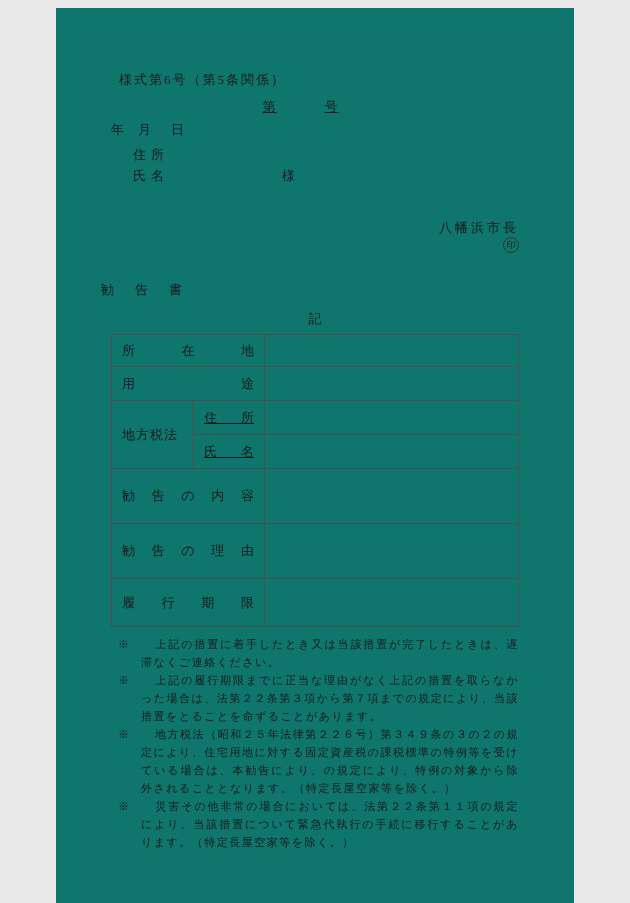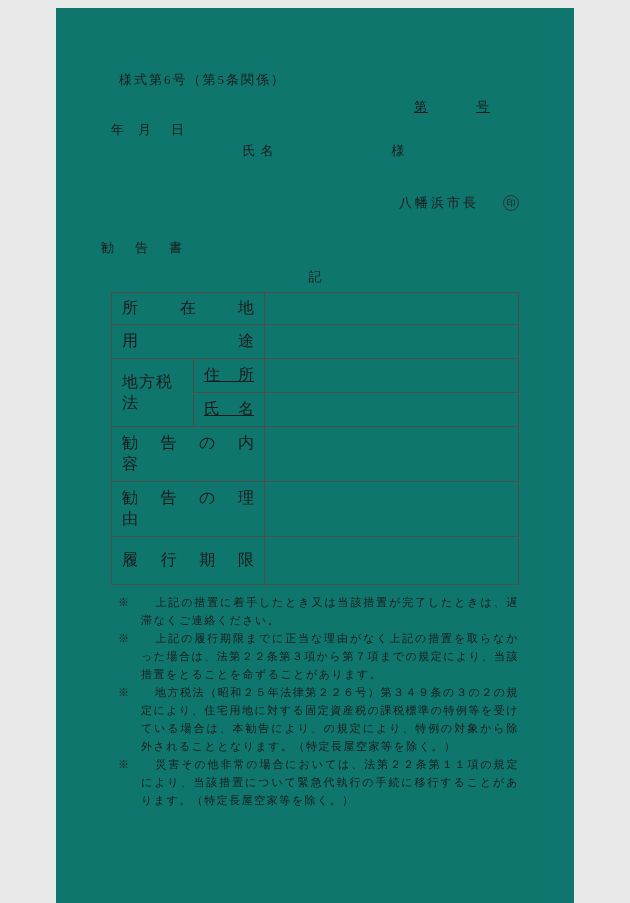"第 号" .docnum-line { text-align: right -> center }
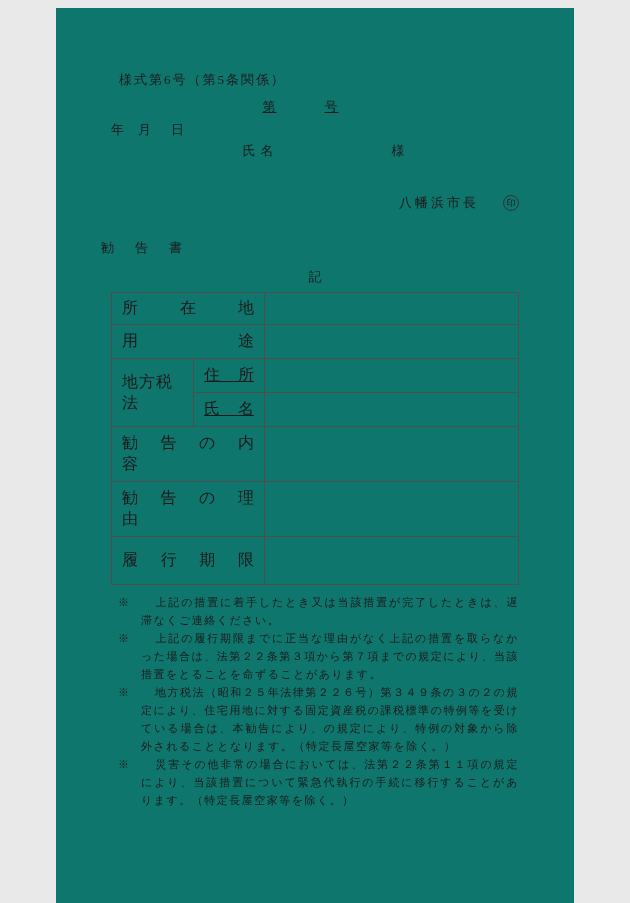"住所" div.line { html: none -> <div> <span>住所</span> </div> }
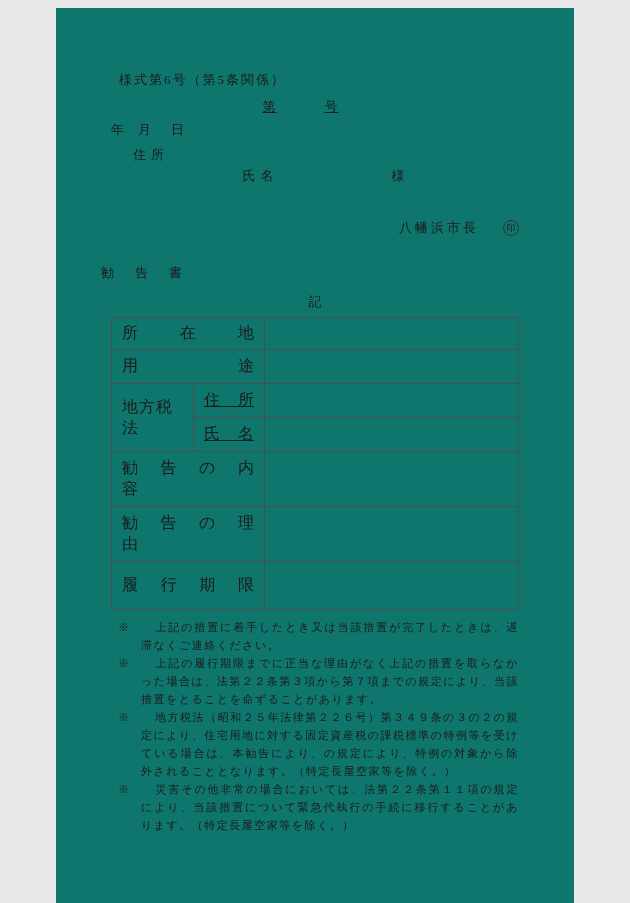"氏名 様" .name-line { text-align: center -> none }
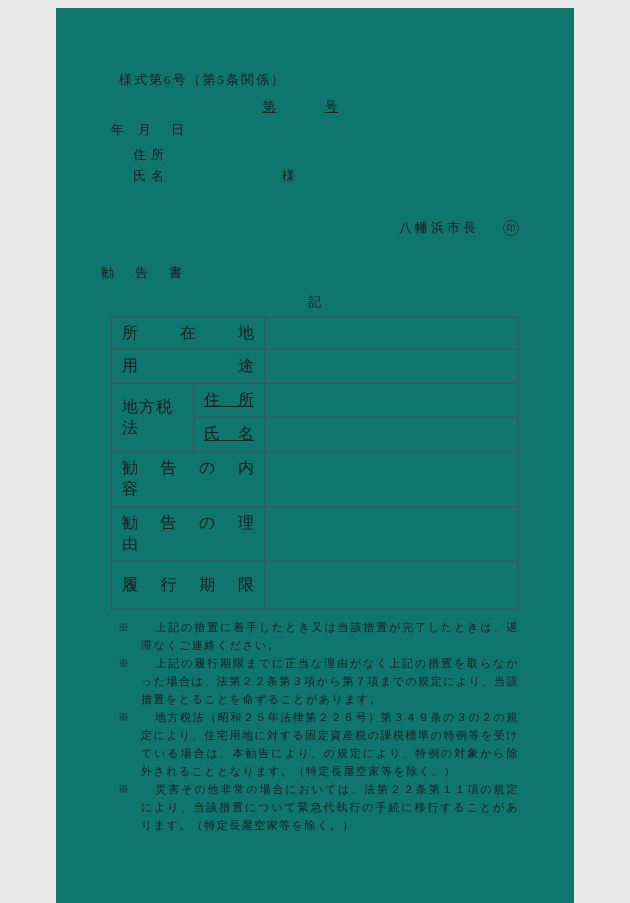"八幡浜市長" .sender-line { flex-direction: none -> column }
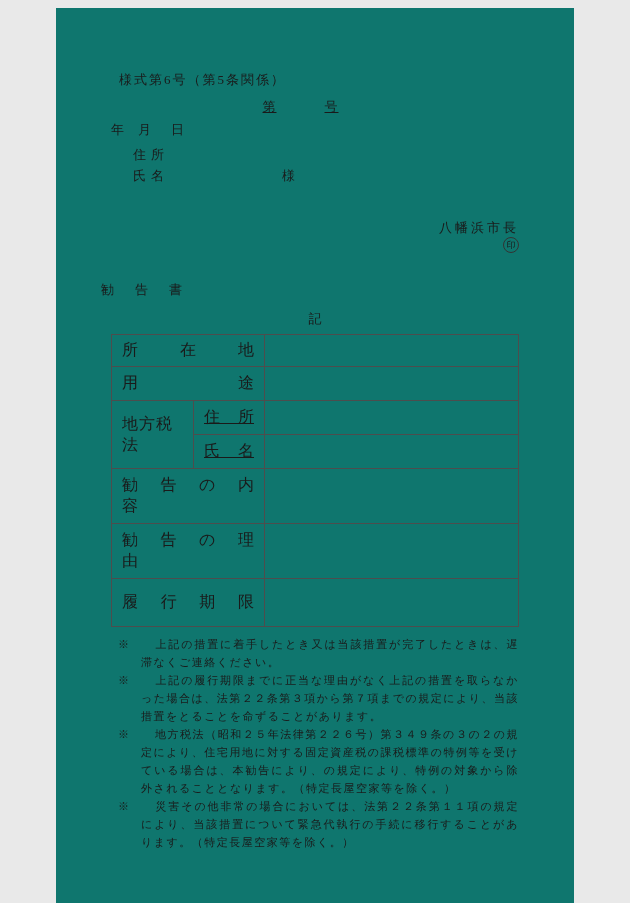"所 在 地" table.form-table td { font-size: 16px -> 13px }
